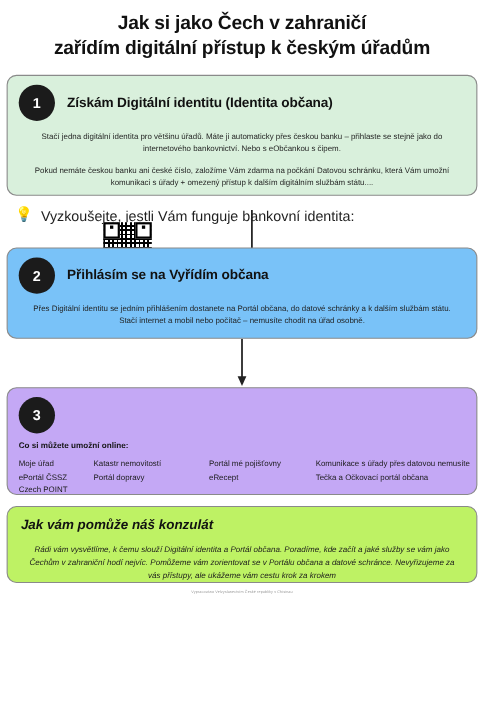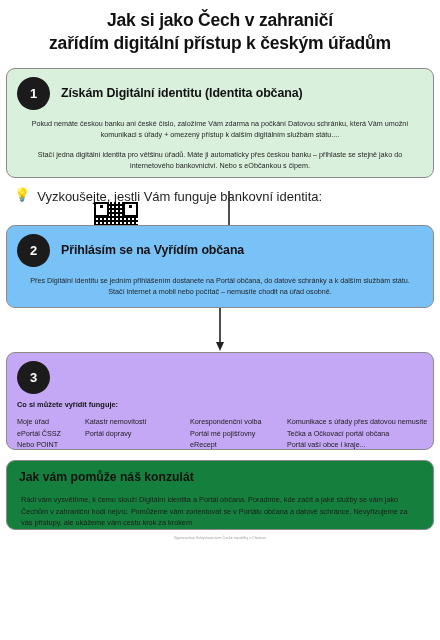"Pokud nemáte českou banku ani" p { order: before "Stačí jedna digitální identita pro" -> after "Stačí jedna digitální identita pro" }
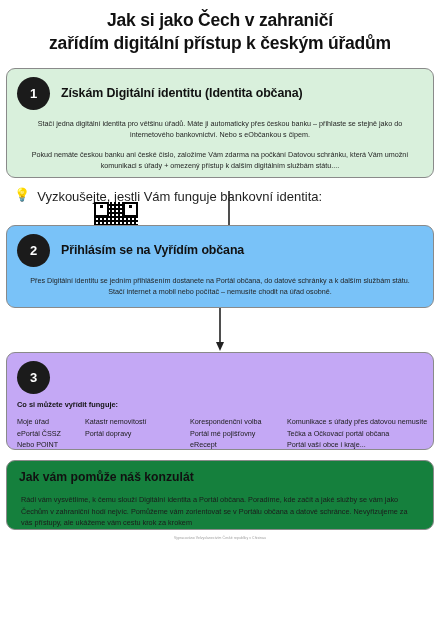"Co si můžete vyřídit funguje:" div.sub-label { text: vyřídit funguje -> umožní online }
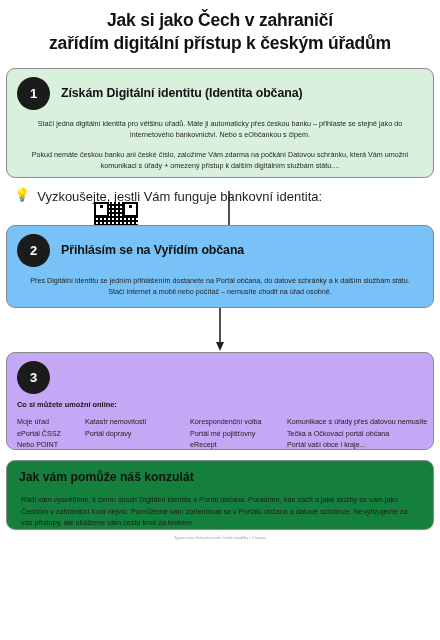"Korespondenční volba" div { html: <div>Korespondenční volba</div> -> none }
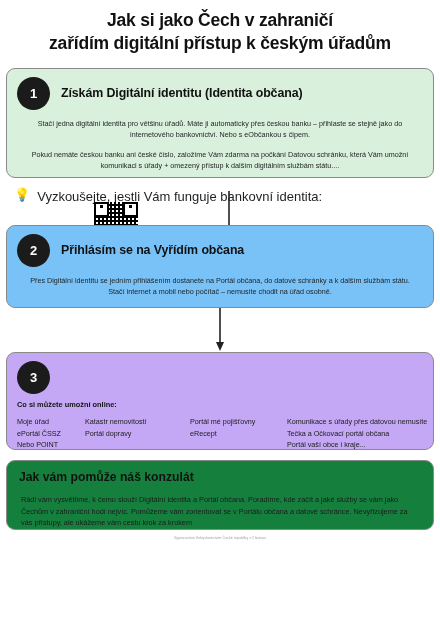"Nebo POINT" div { text: Nebo -> Czech }
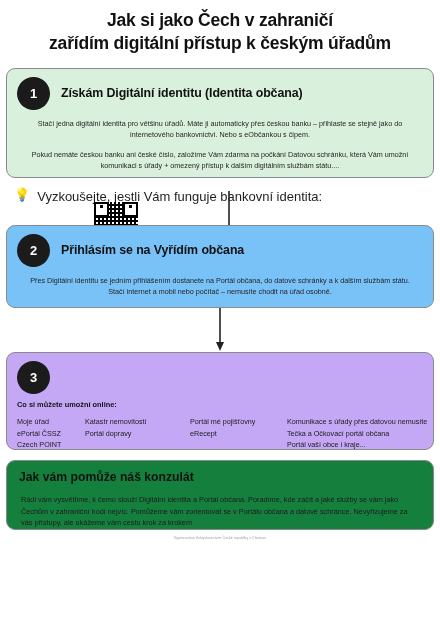"Portál vaší obce i kraje..." div { html: <div>Portál vaší obce i kraje...</div> -> none }
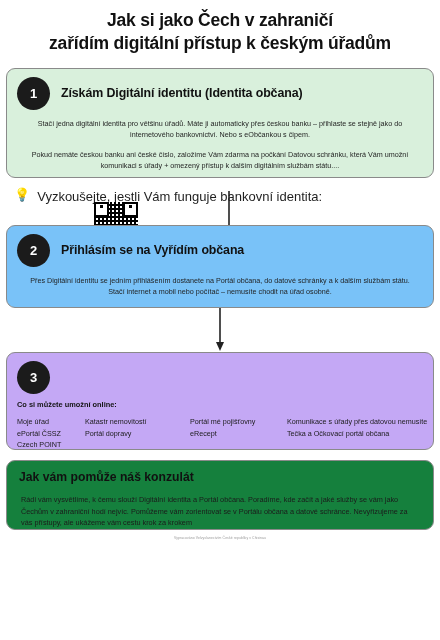"Jak vám pomůže náš konzulát" .card-pink { background: #15803d -> #bef264; font-style: none -> italic }
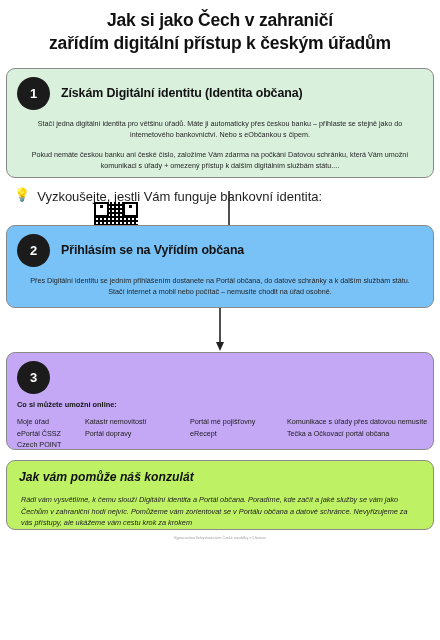"Rádi vám vysvětlíme, k čemu" .consulate-body { text-align: left -> center }
